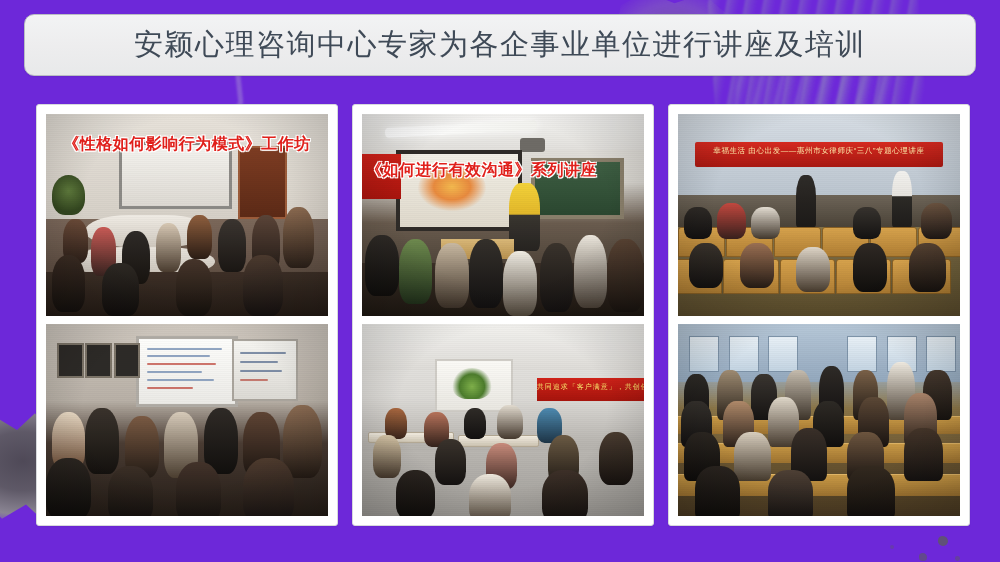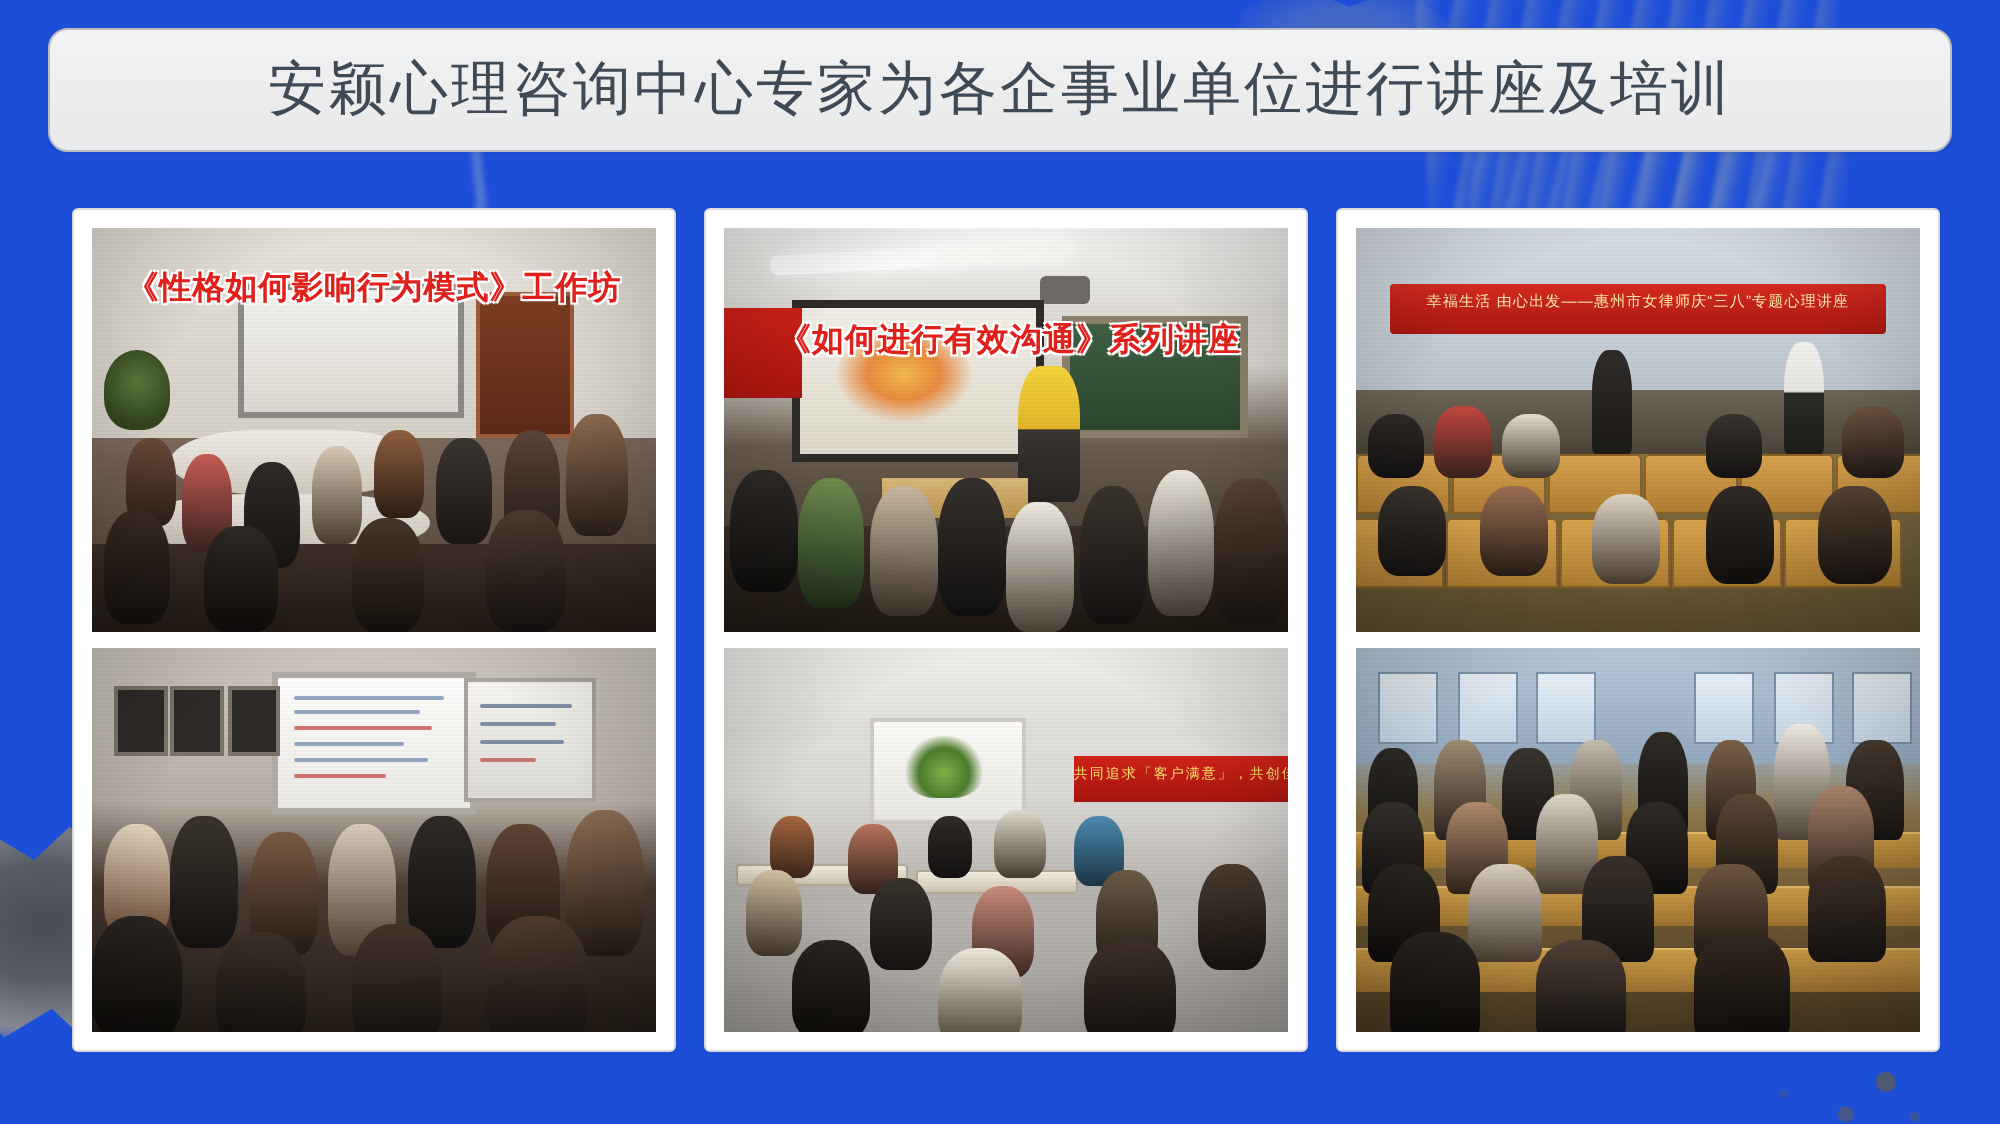"安颖心理咨询中心专家为各企事业单位进行讲座及培训" .slide { background: #1d4ed8 -> #6d28d9 }
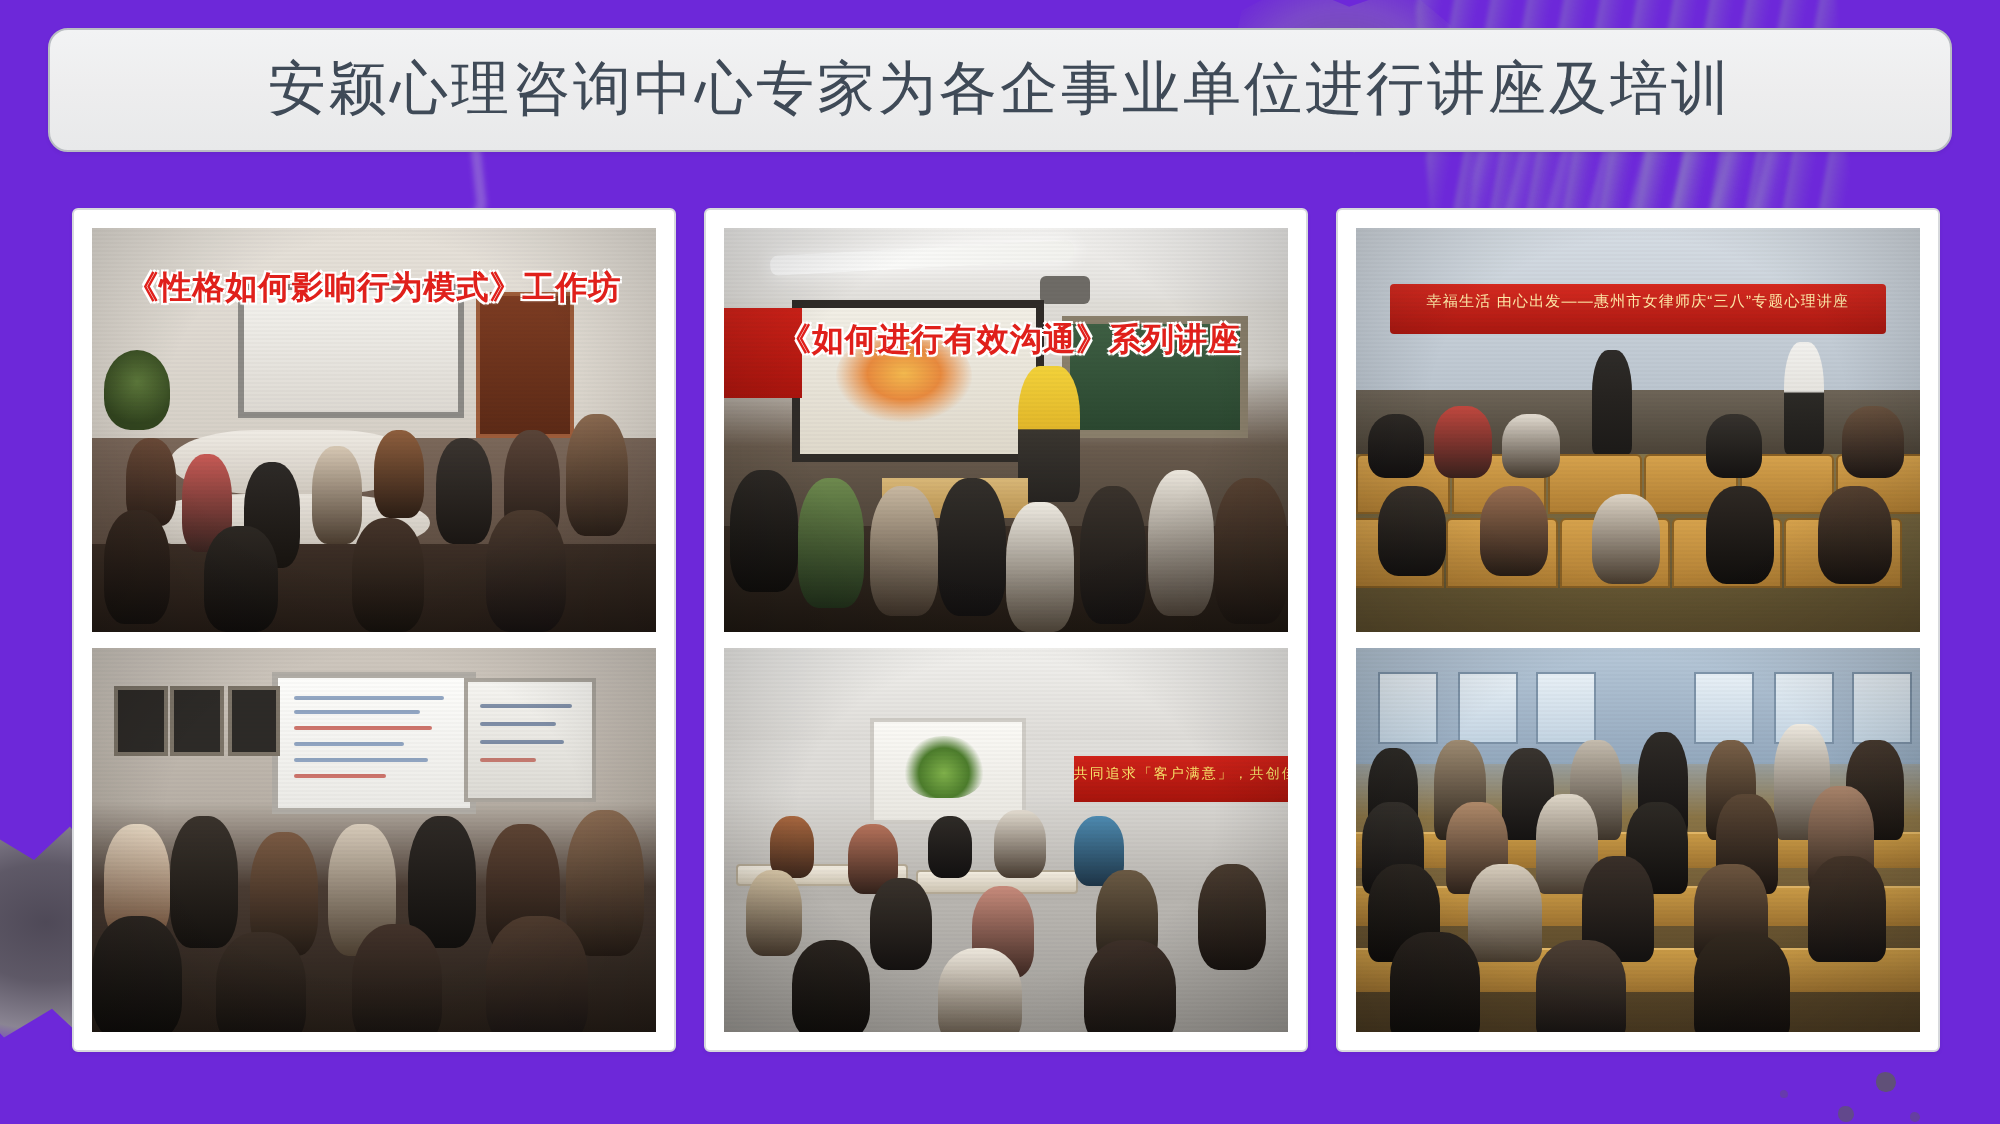"《如何进行有效沟通》系列讲座" .caption.c2 { text-align: center -> left }
